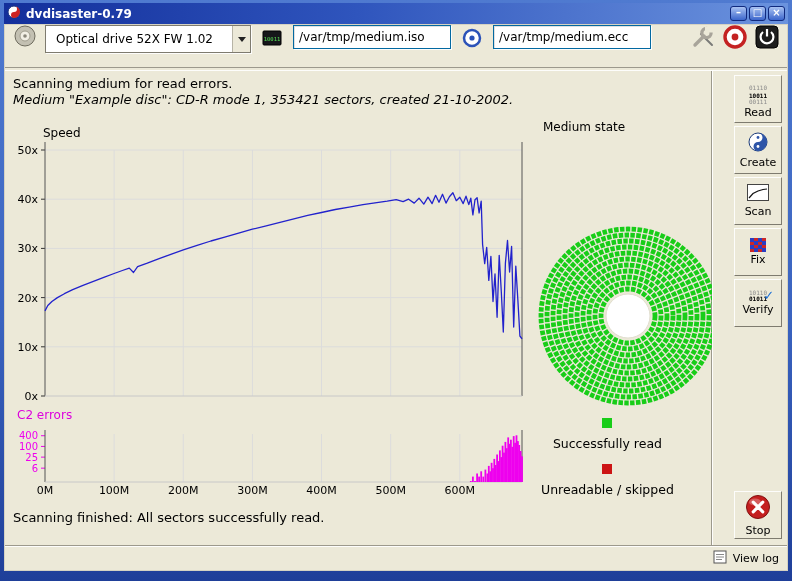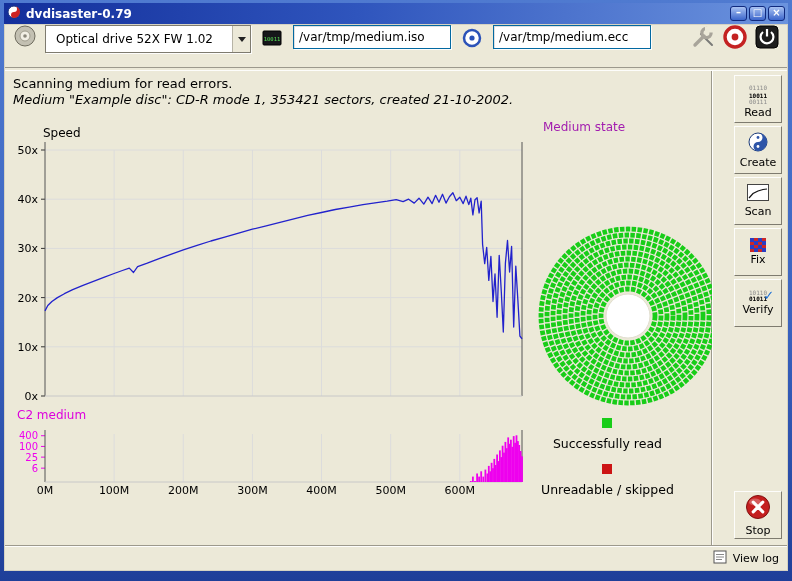"Medium state" span.chart-title { color: #a21caf -> #000000 }
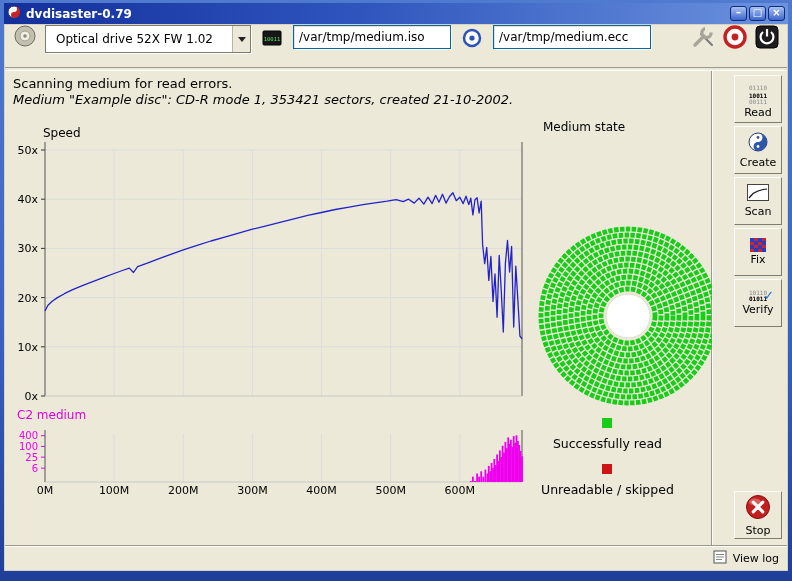"C2 medium" span.chart-title { text: medium -> errors }
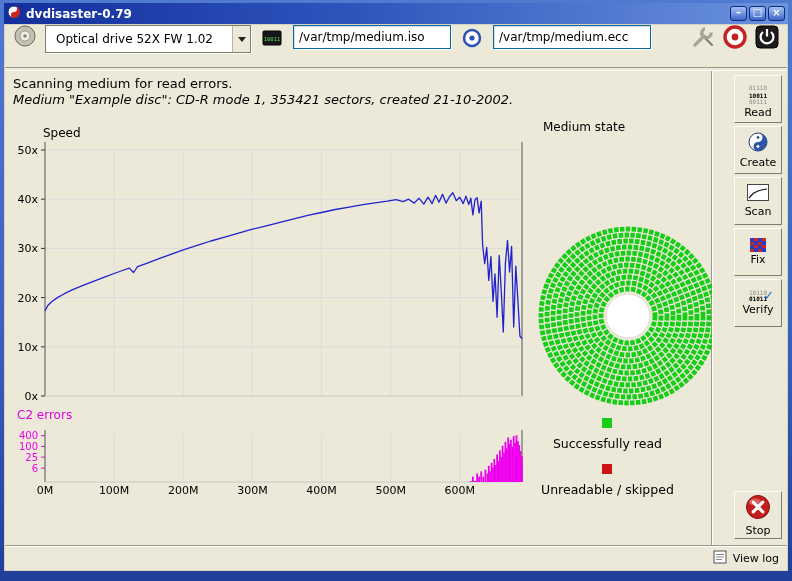"Scanning finished: All sectors" div.finish { html: none -> <div>Scanning finished: All sectors successfully read.</div> }
